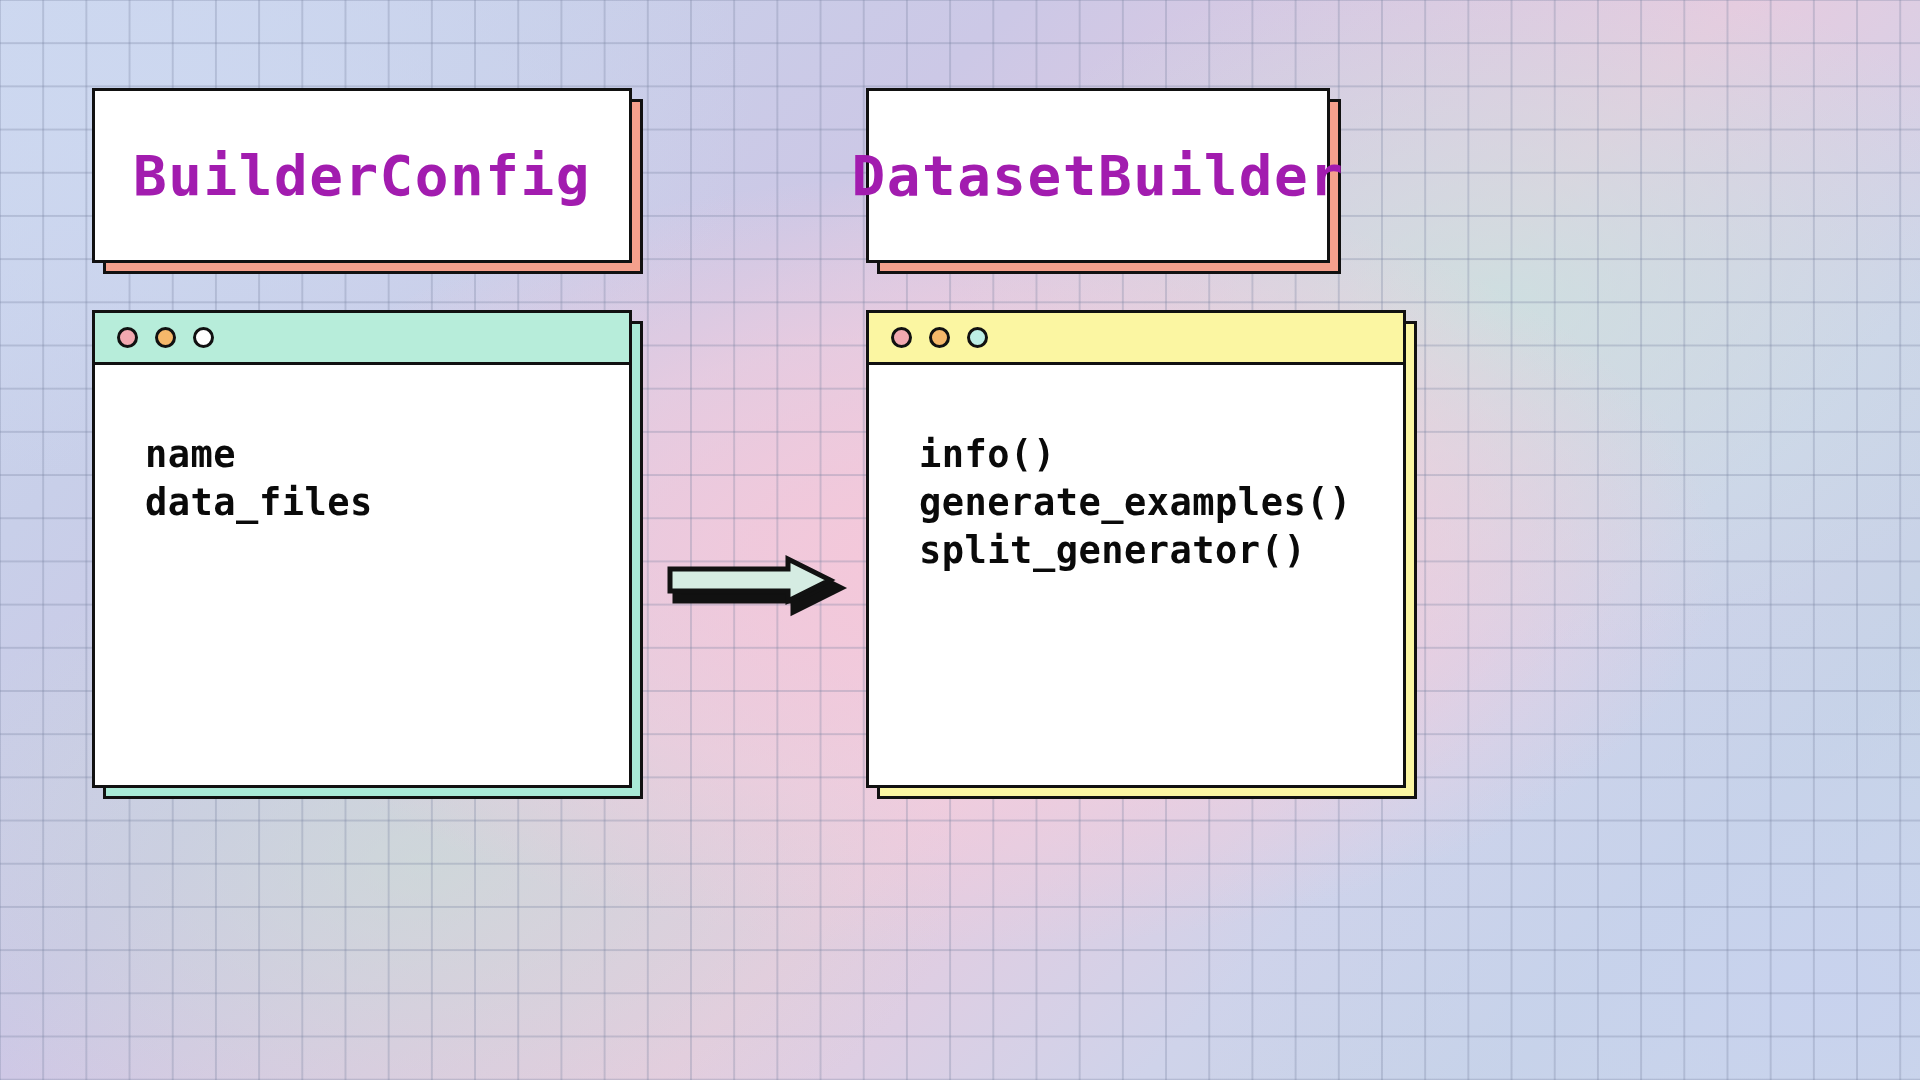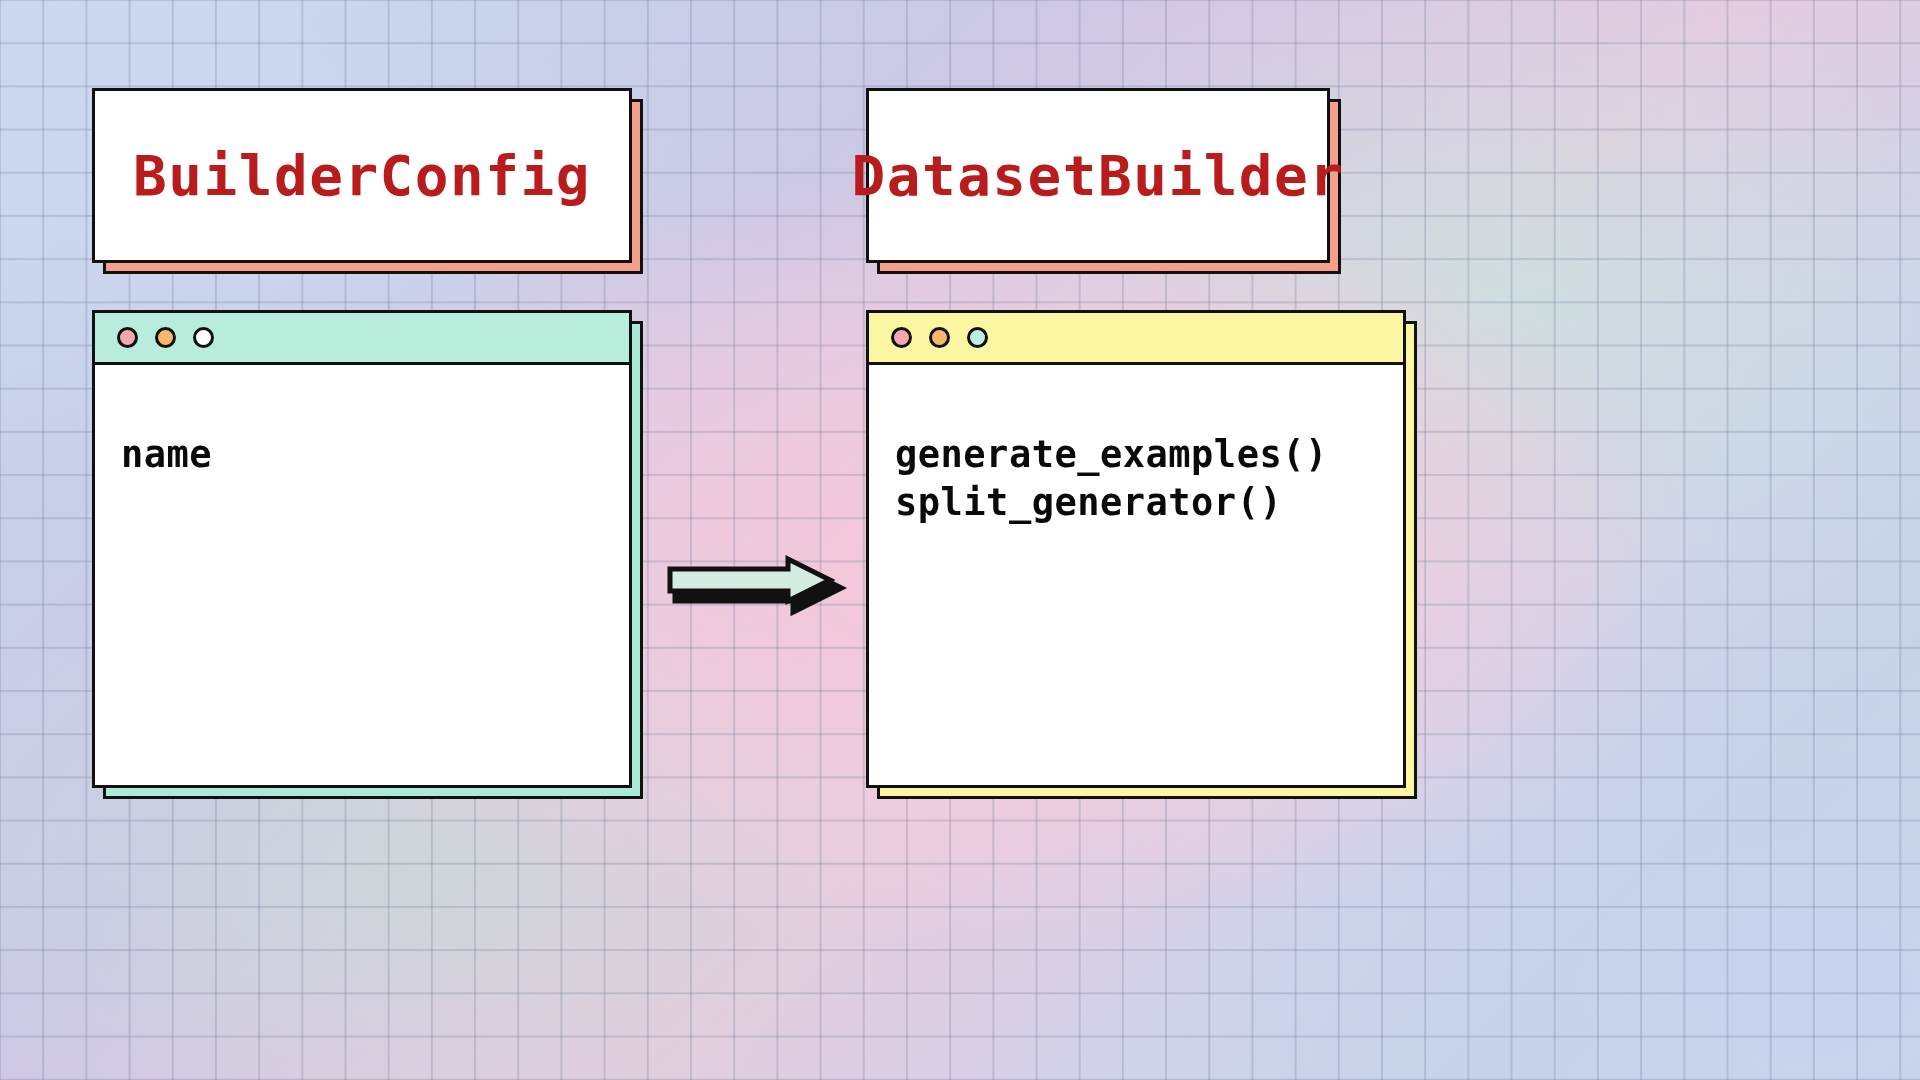"BuilderConfig" .title-text { color: #b91c1c -> #a21caf }
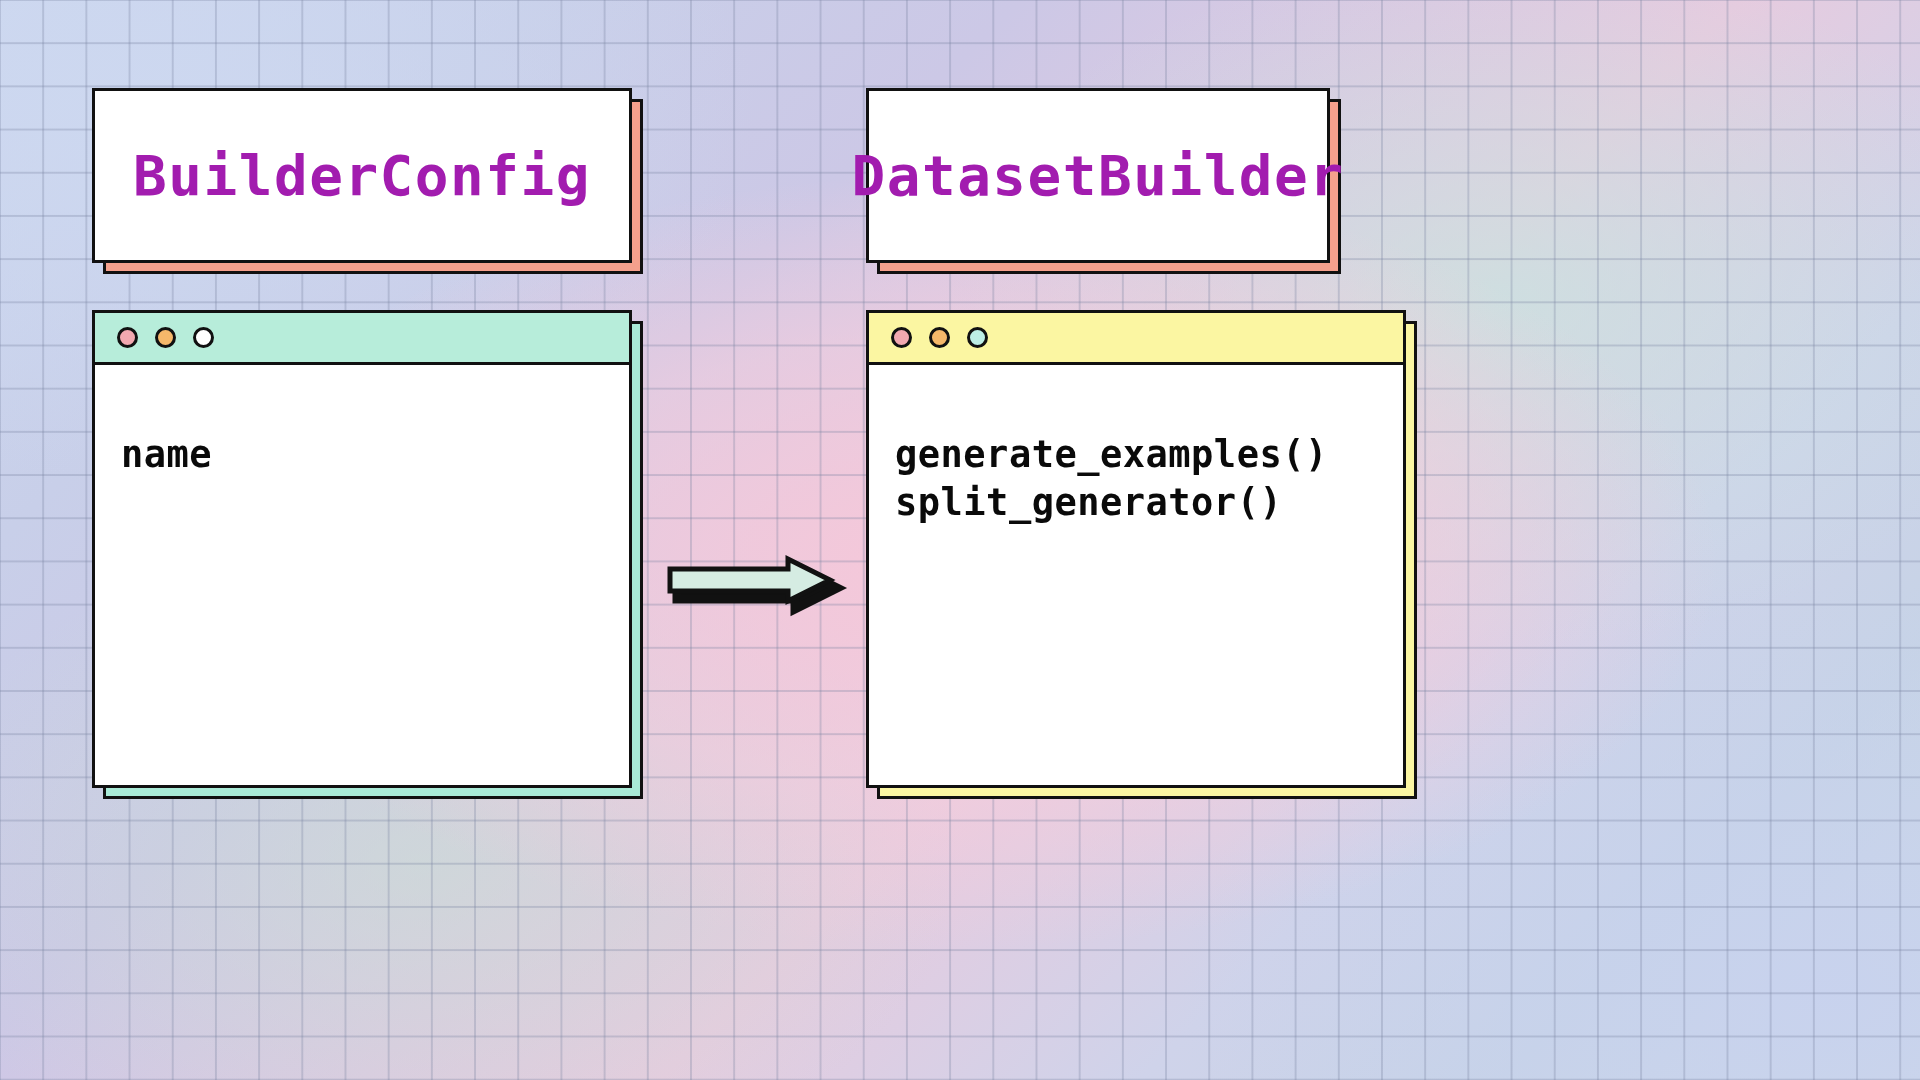"name" .win-content { padding: 66px 0 0 26px -> 66px 0 0 50px }
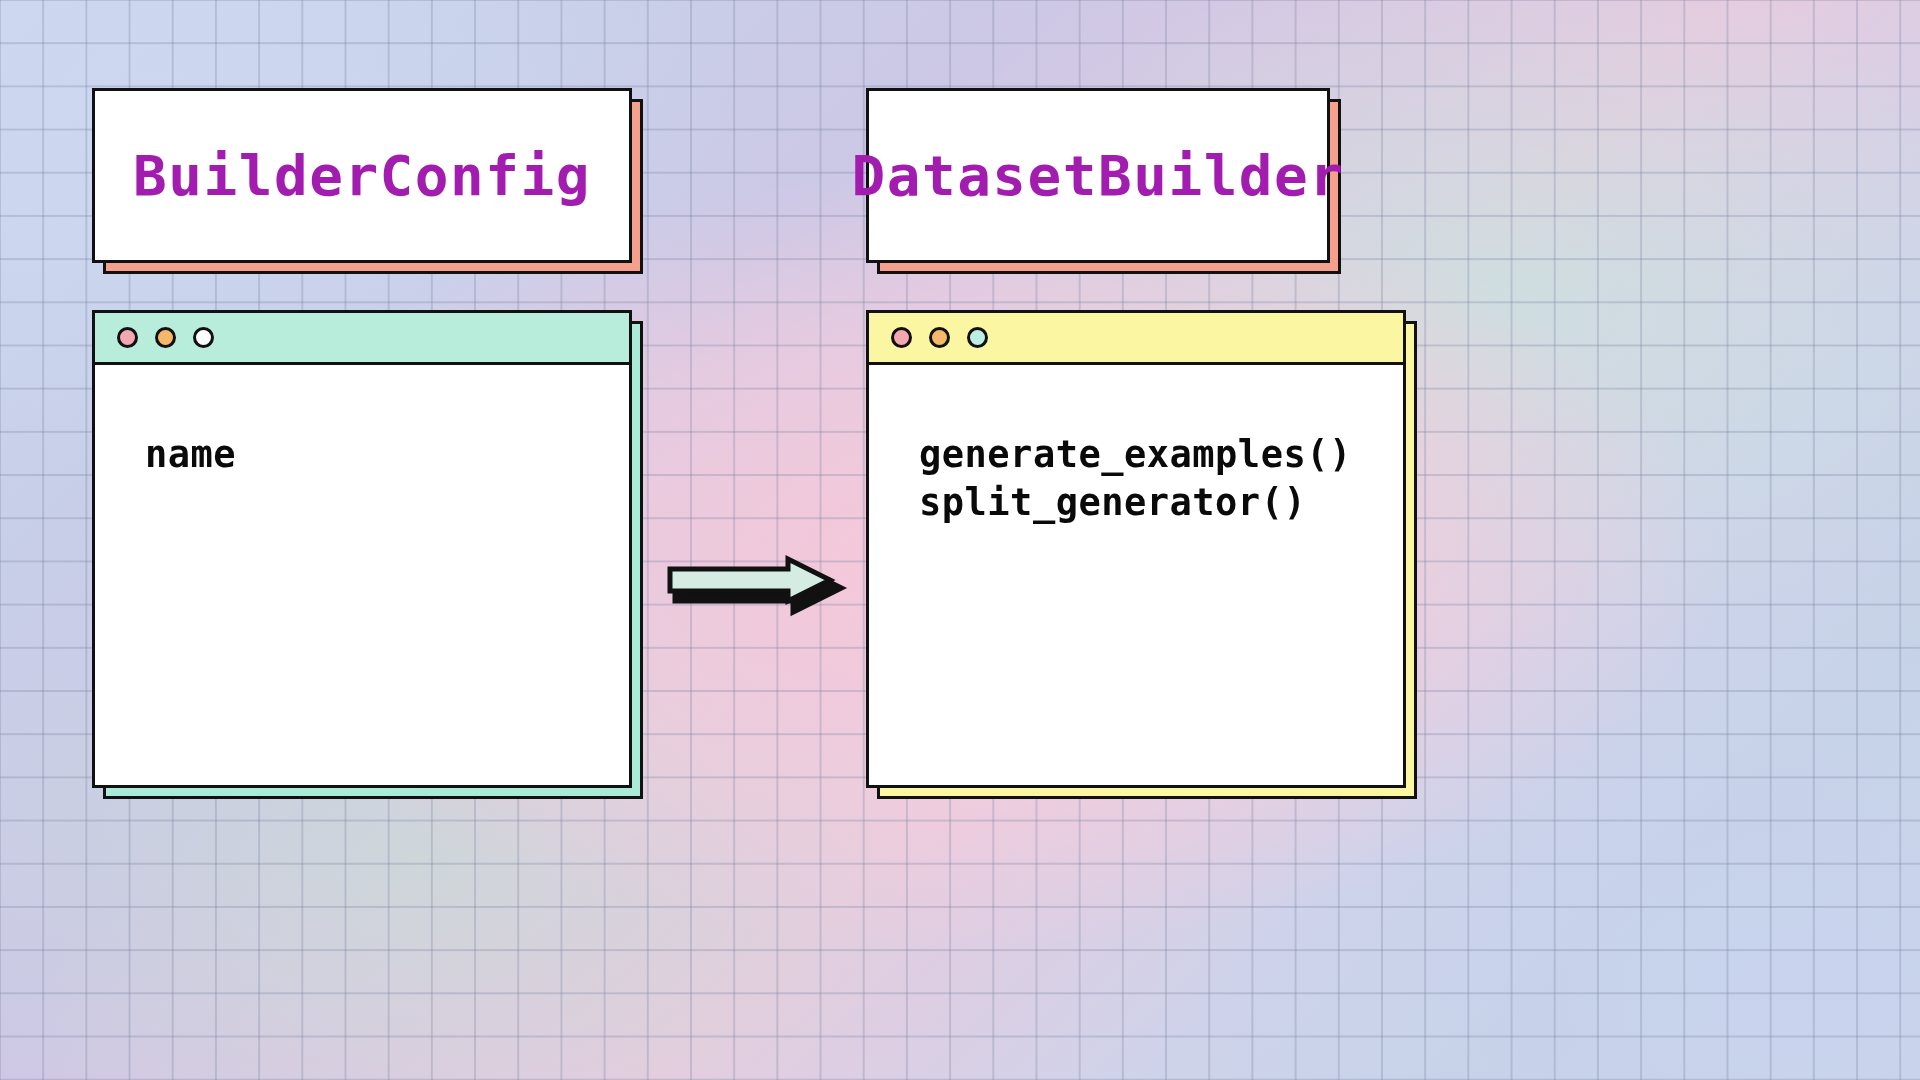"info()" span.item { html: none -> <span>info()</span> }
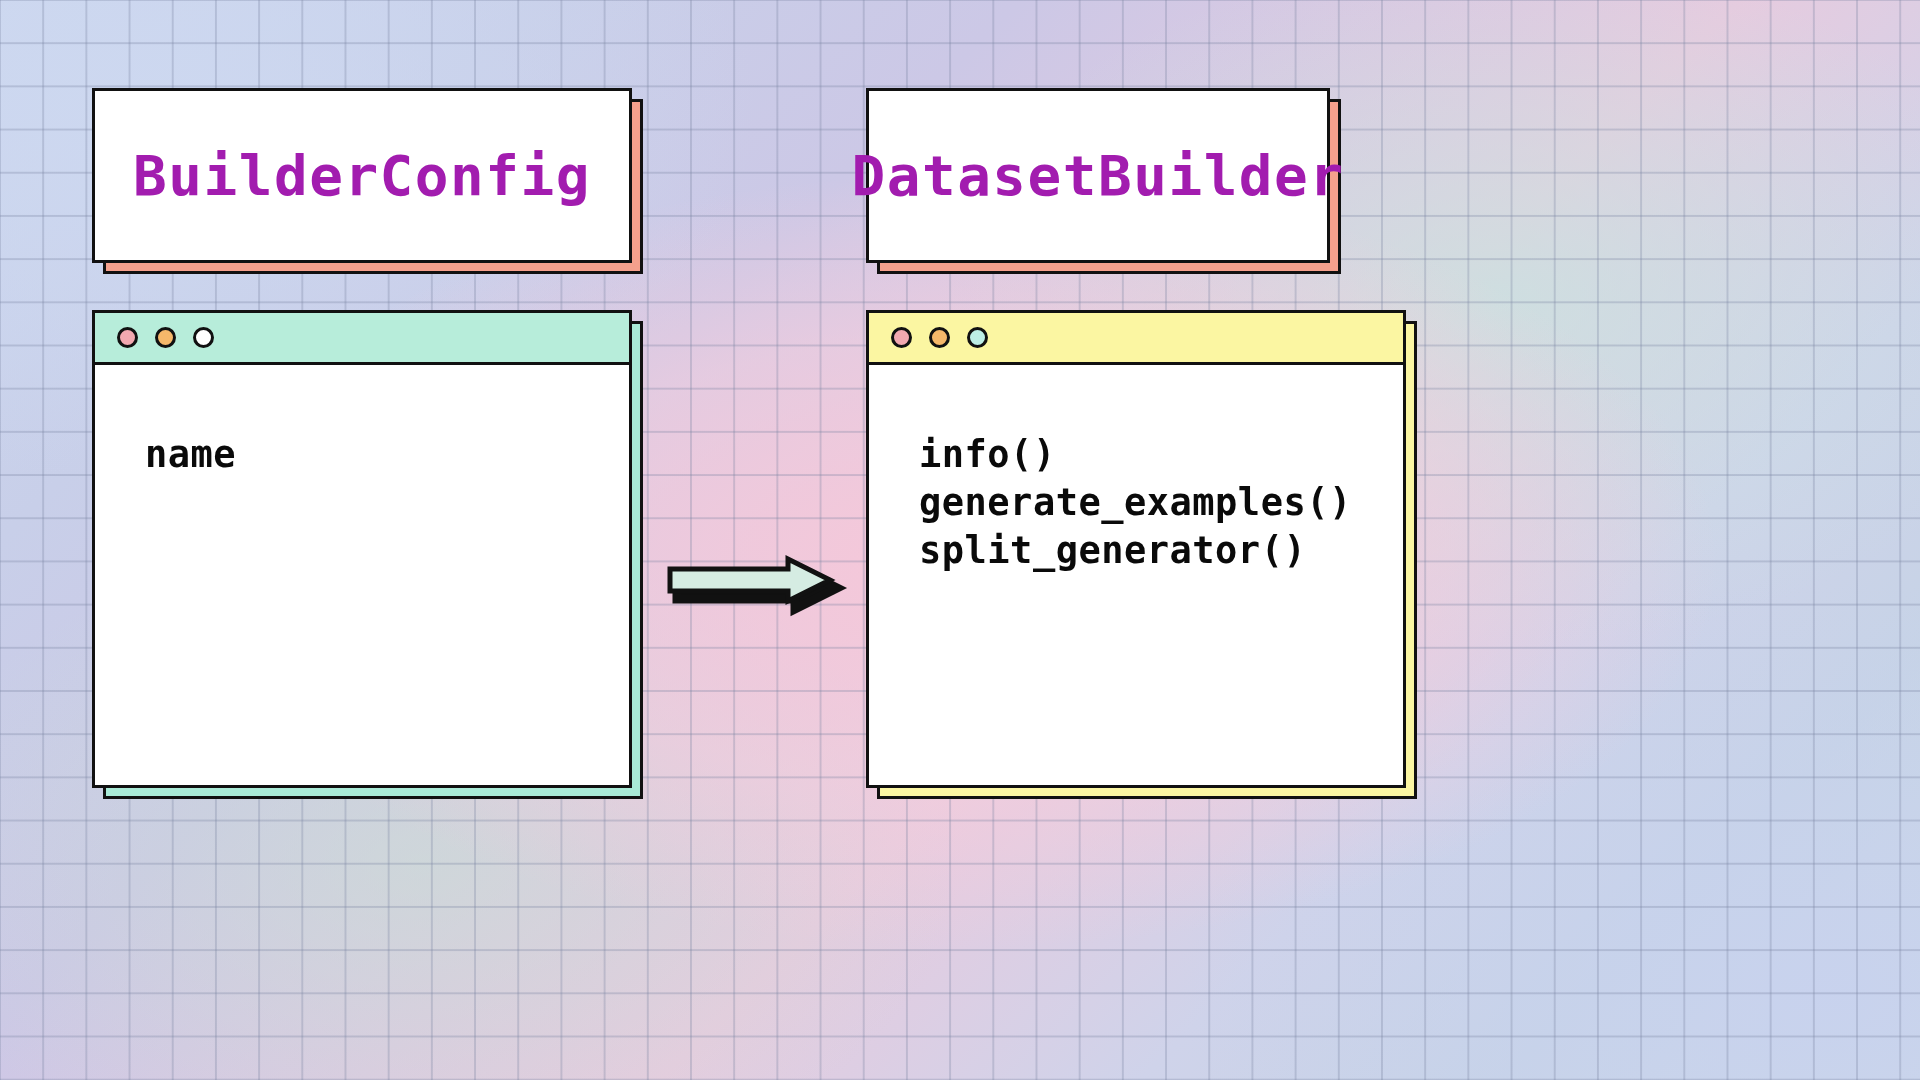"data_files" span.item { html: none -> <span>data_files</span> }
